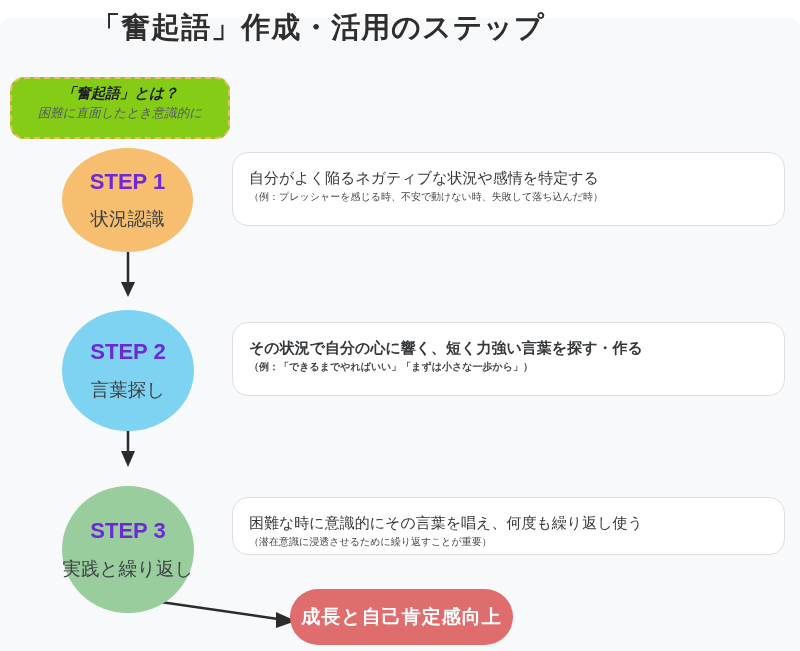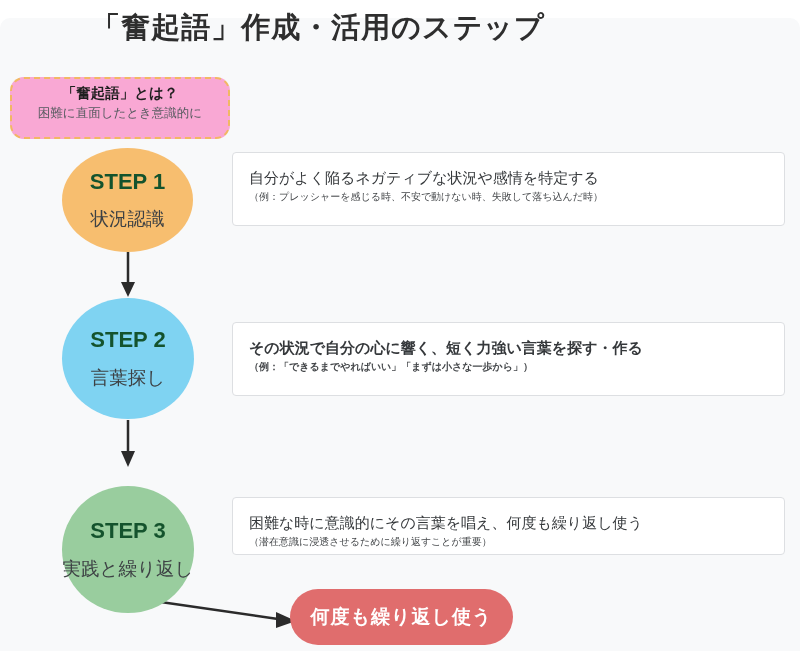"「奮起語」とは？" .def-box { background: #f9a8d4 -> #84cc16; font-style: none -> italic }
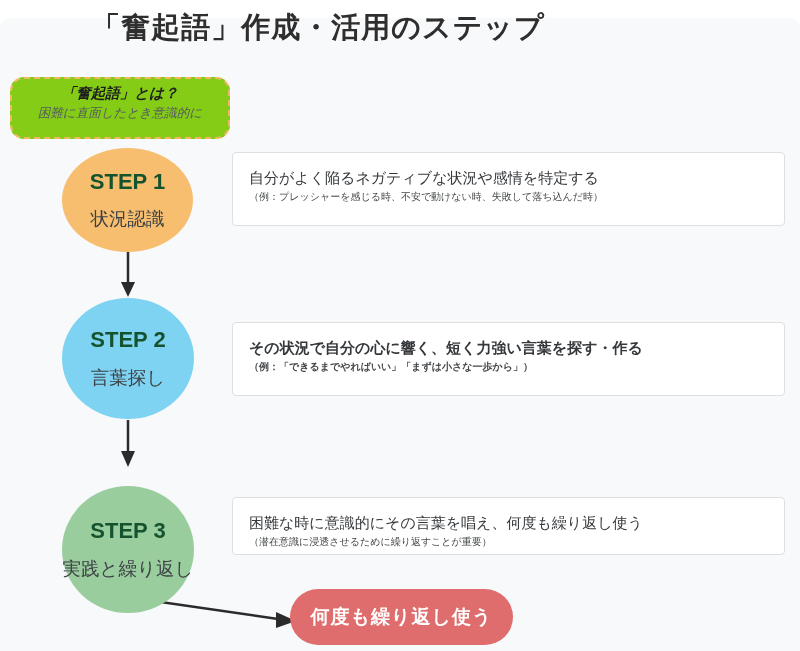"STEP 1" .circle .step-label { color: #14532d -> #6d28d9 }
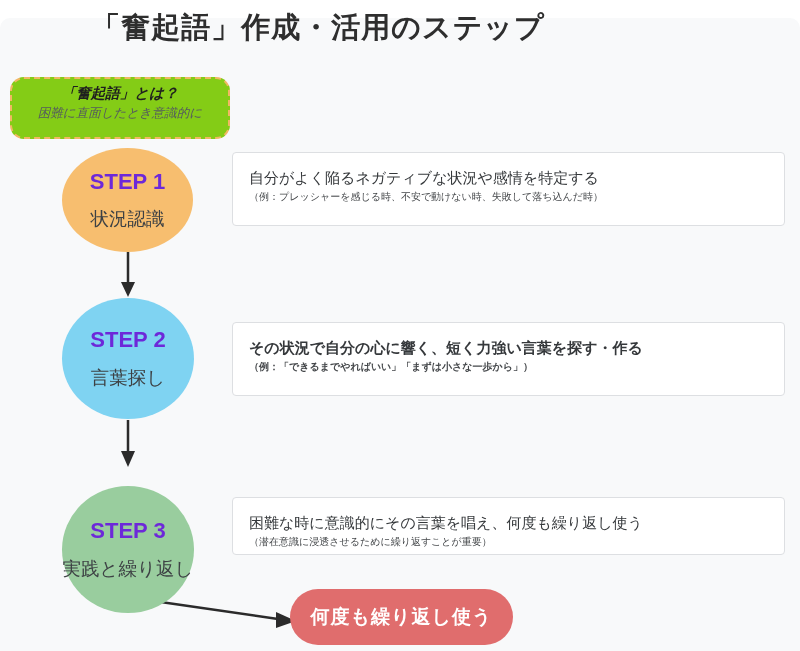"自分がよく陥るネガティブな状況や感情を特定する" .desc-box { border-radius: 4px -> 16px }
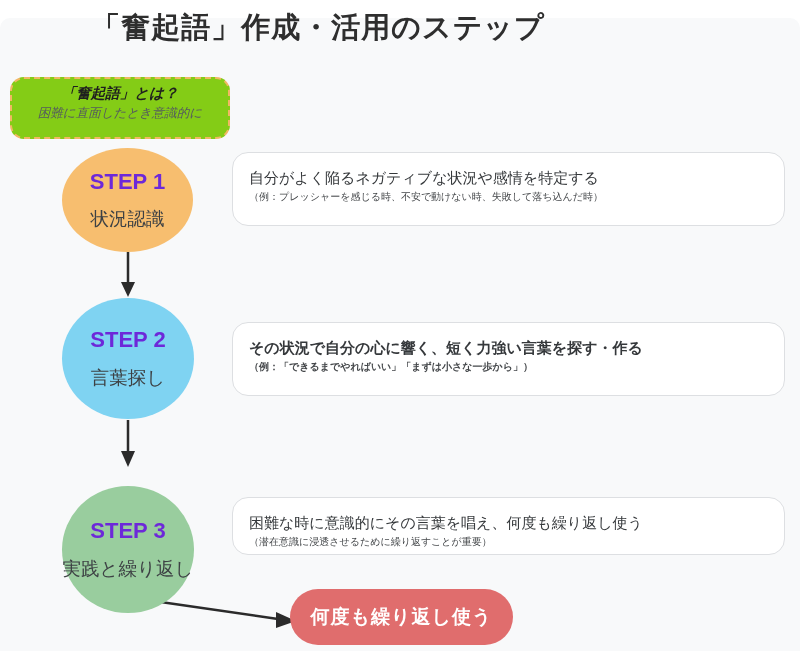"STEP 2" .c2 { top: 298px -> 310px }
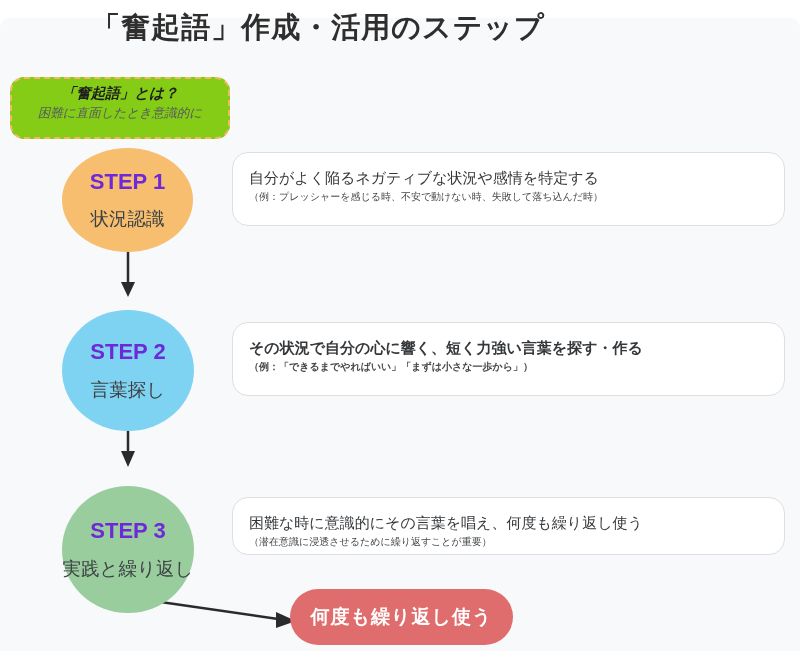"何度も繰り返し使う" div.outcome-label { text: 何度も繰り返し使う -> 成長と自己肯定感向上 }
